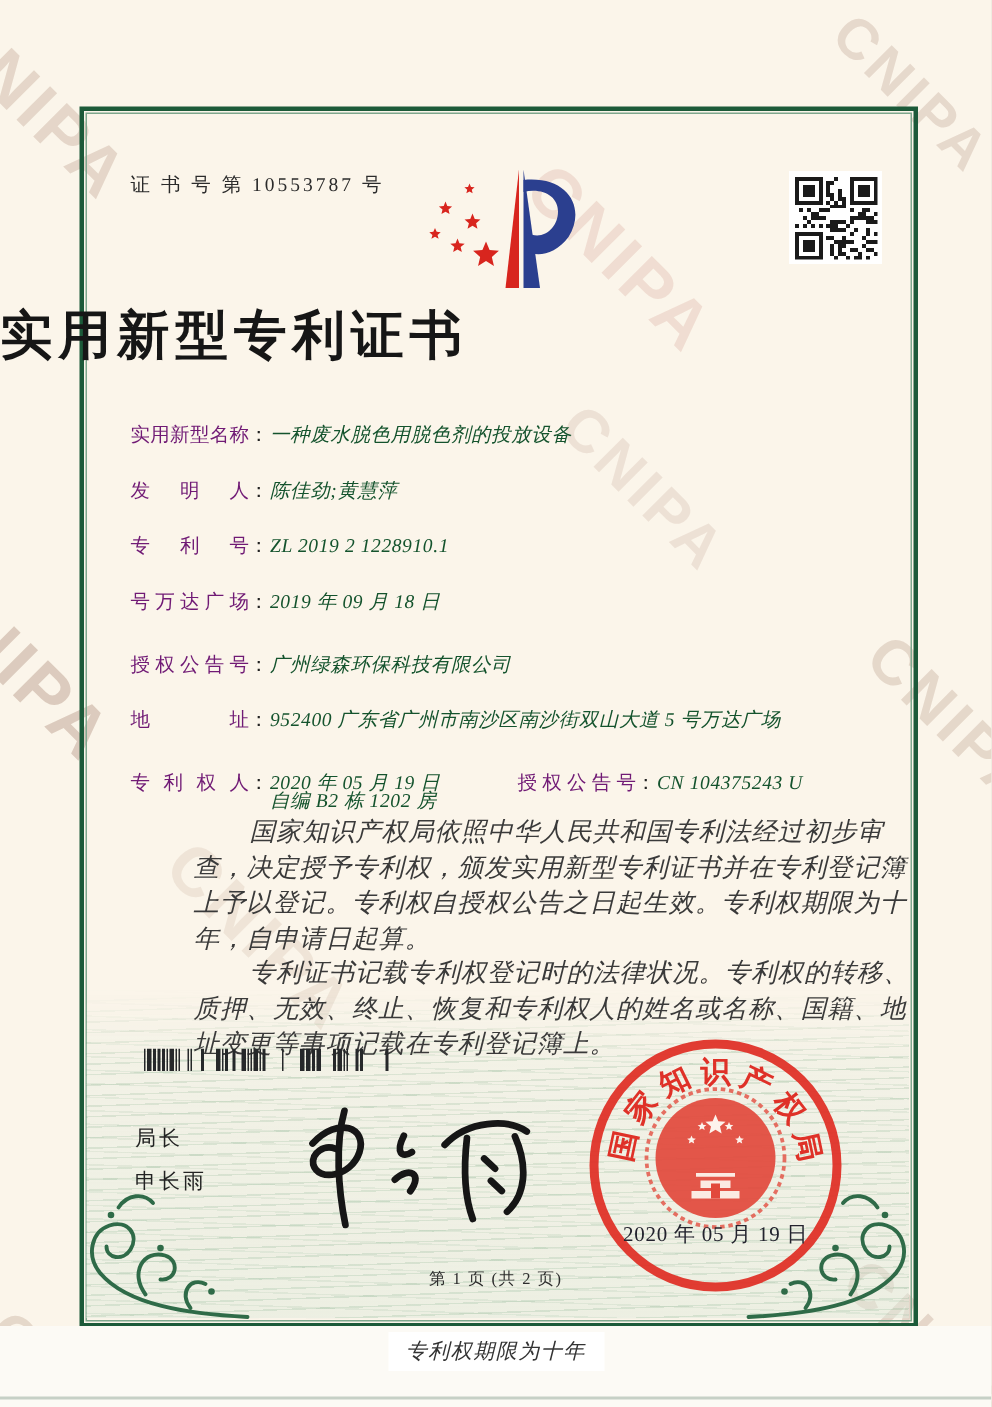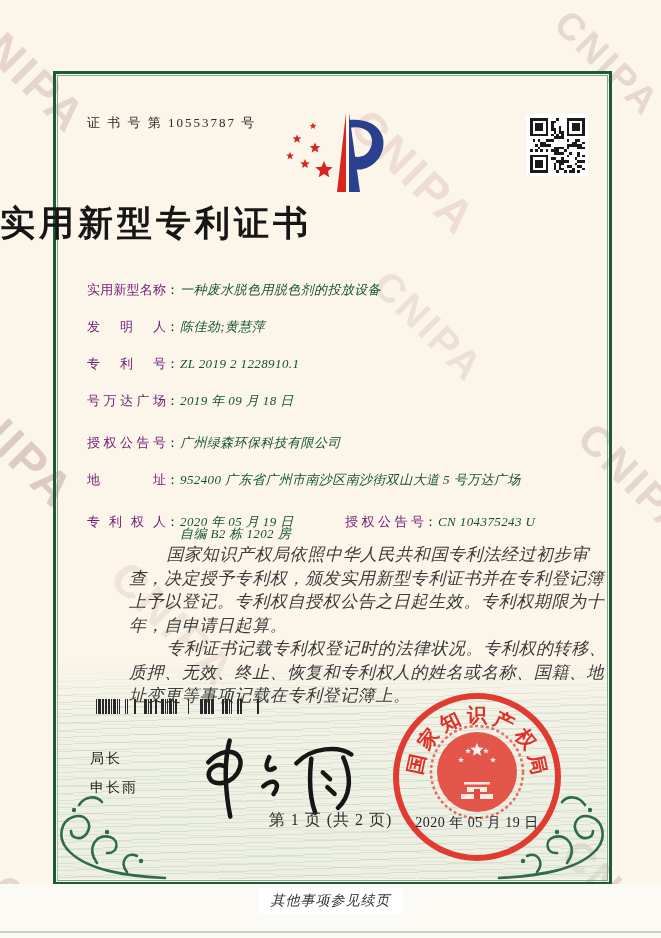"第 1 页 (共 2" .pageno { font-size: 16px -> 11px; top: 810px -> 845px }
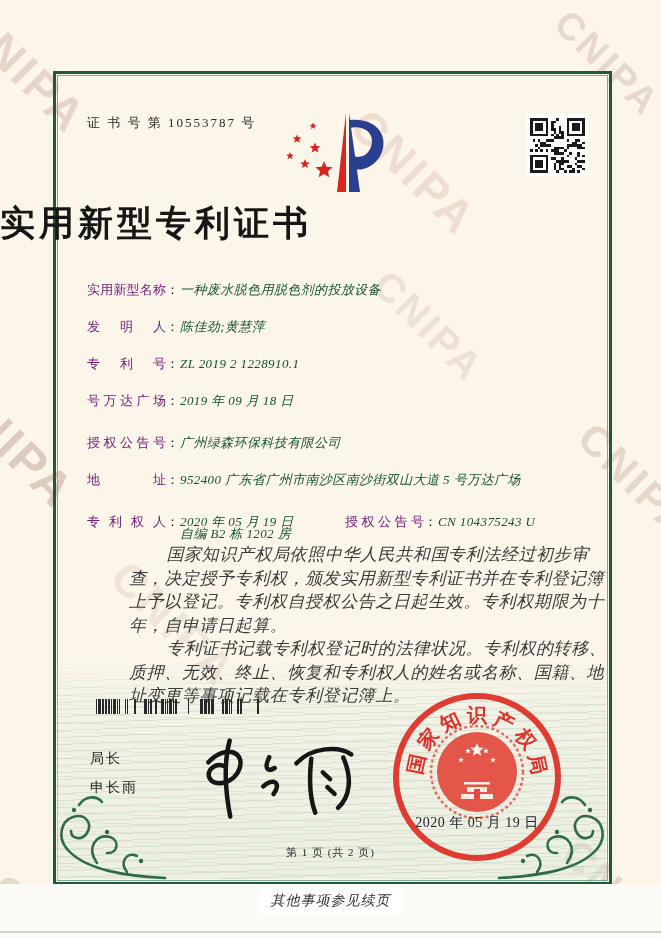"其他事项参见续页" div.footer-note { text: 其他事项参见续页 -> 专利权期限为十年 }
